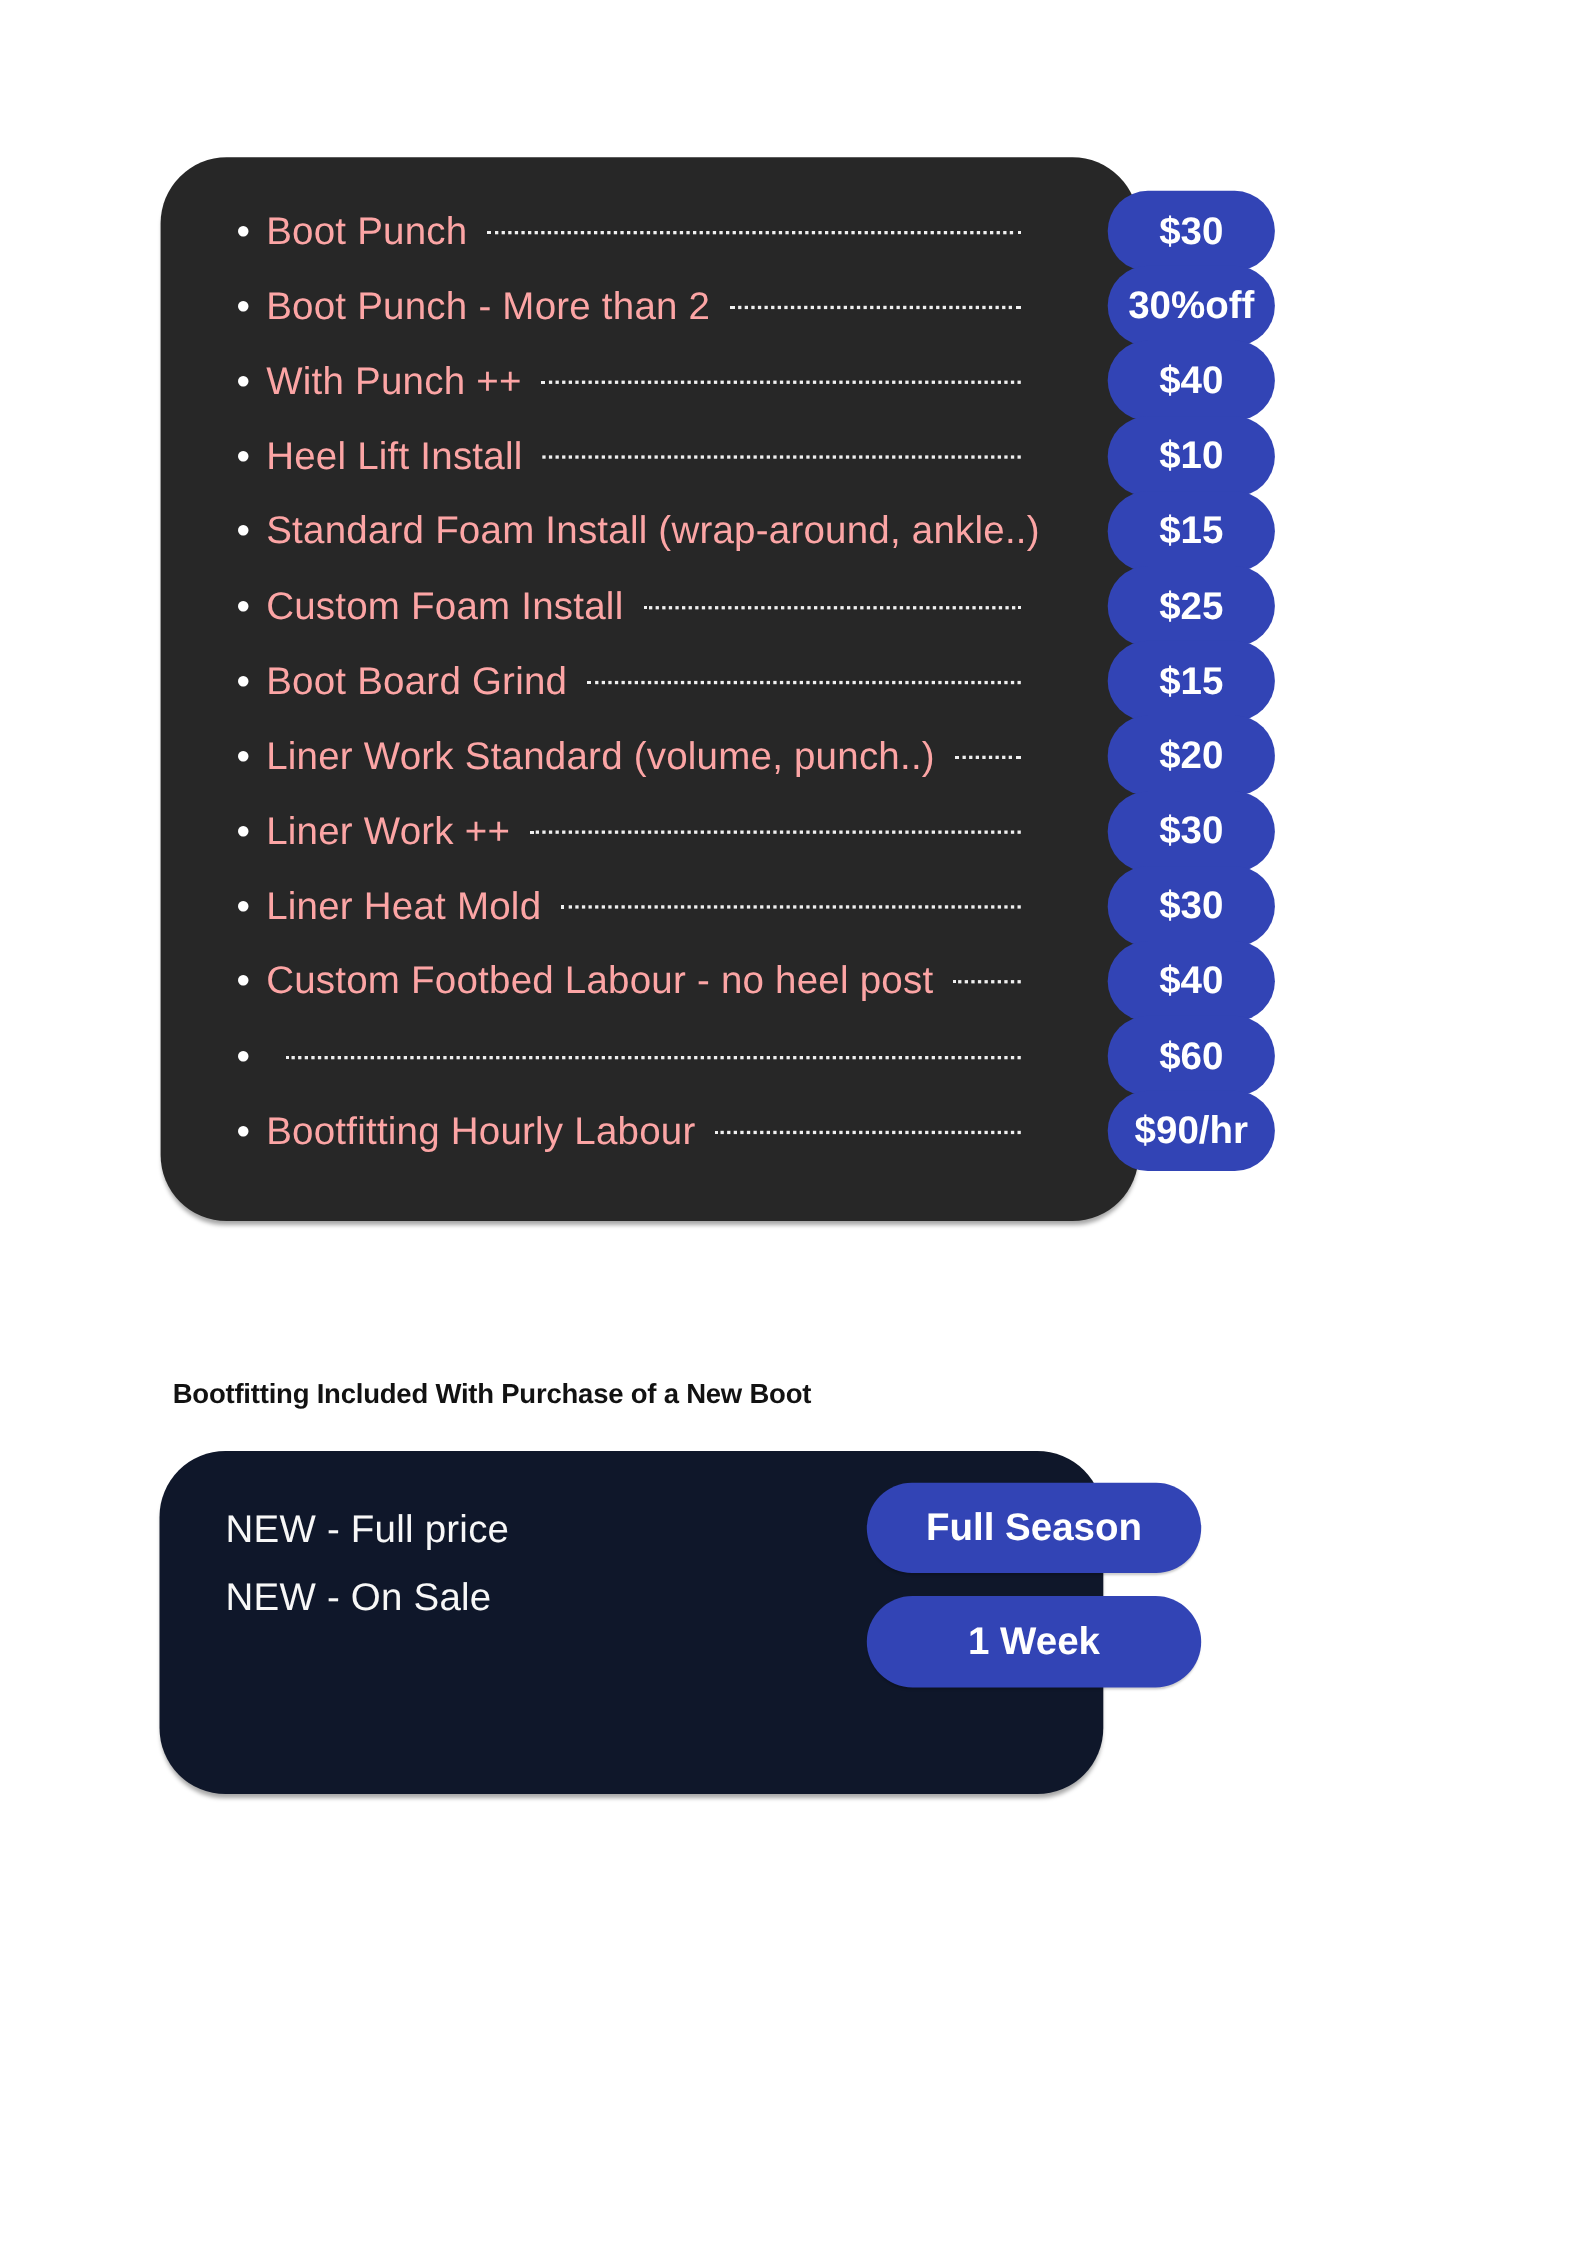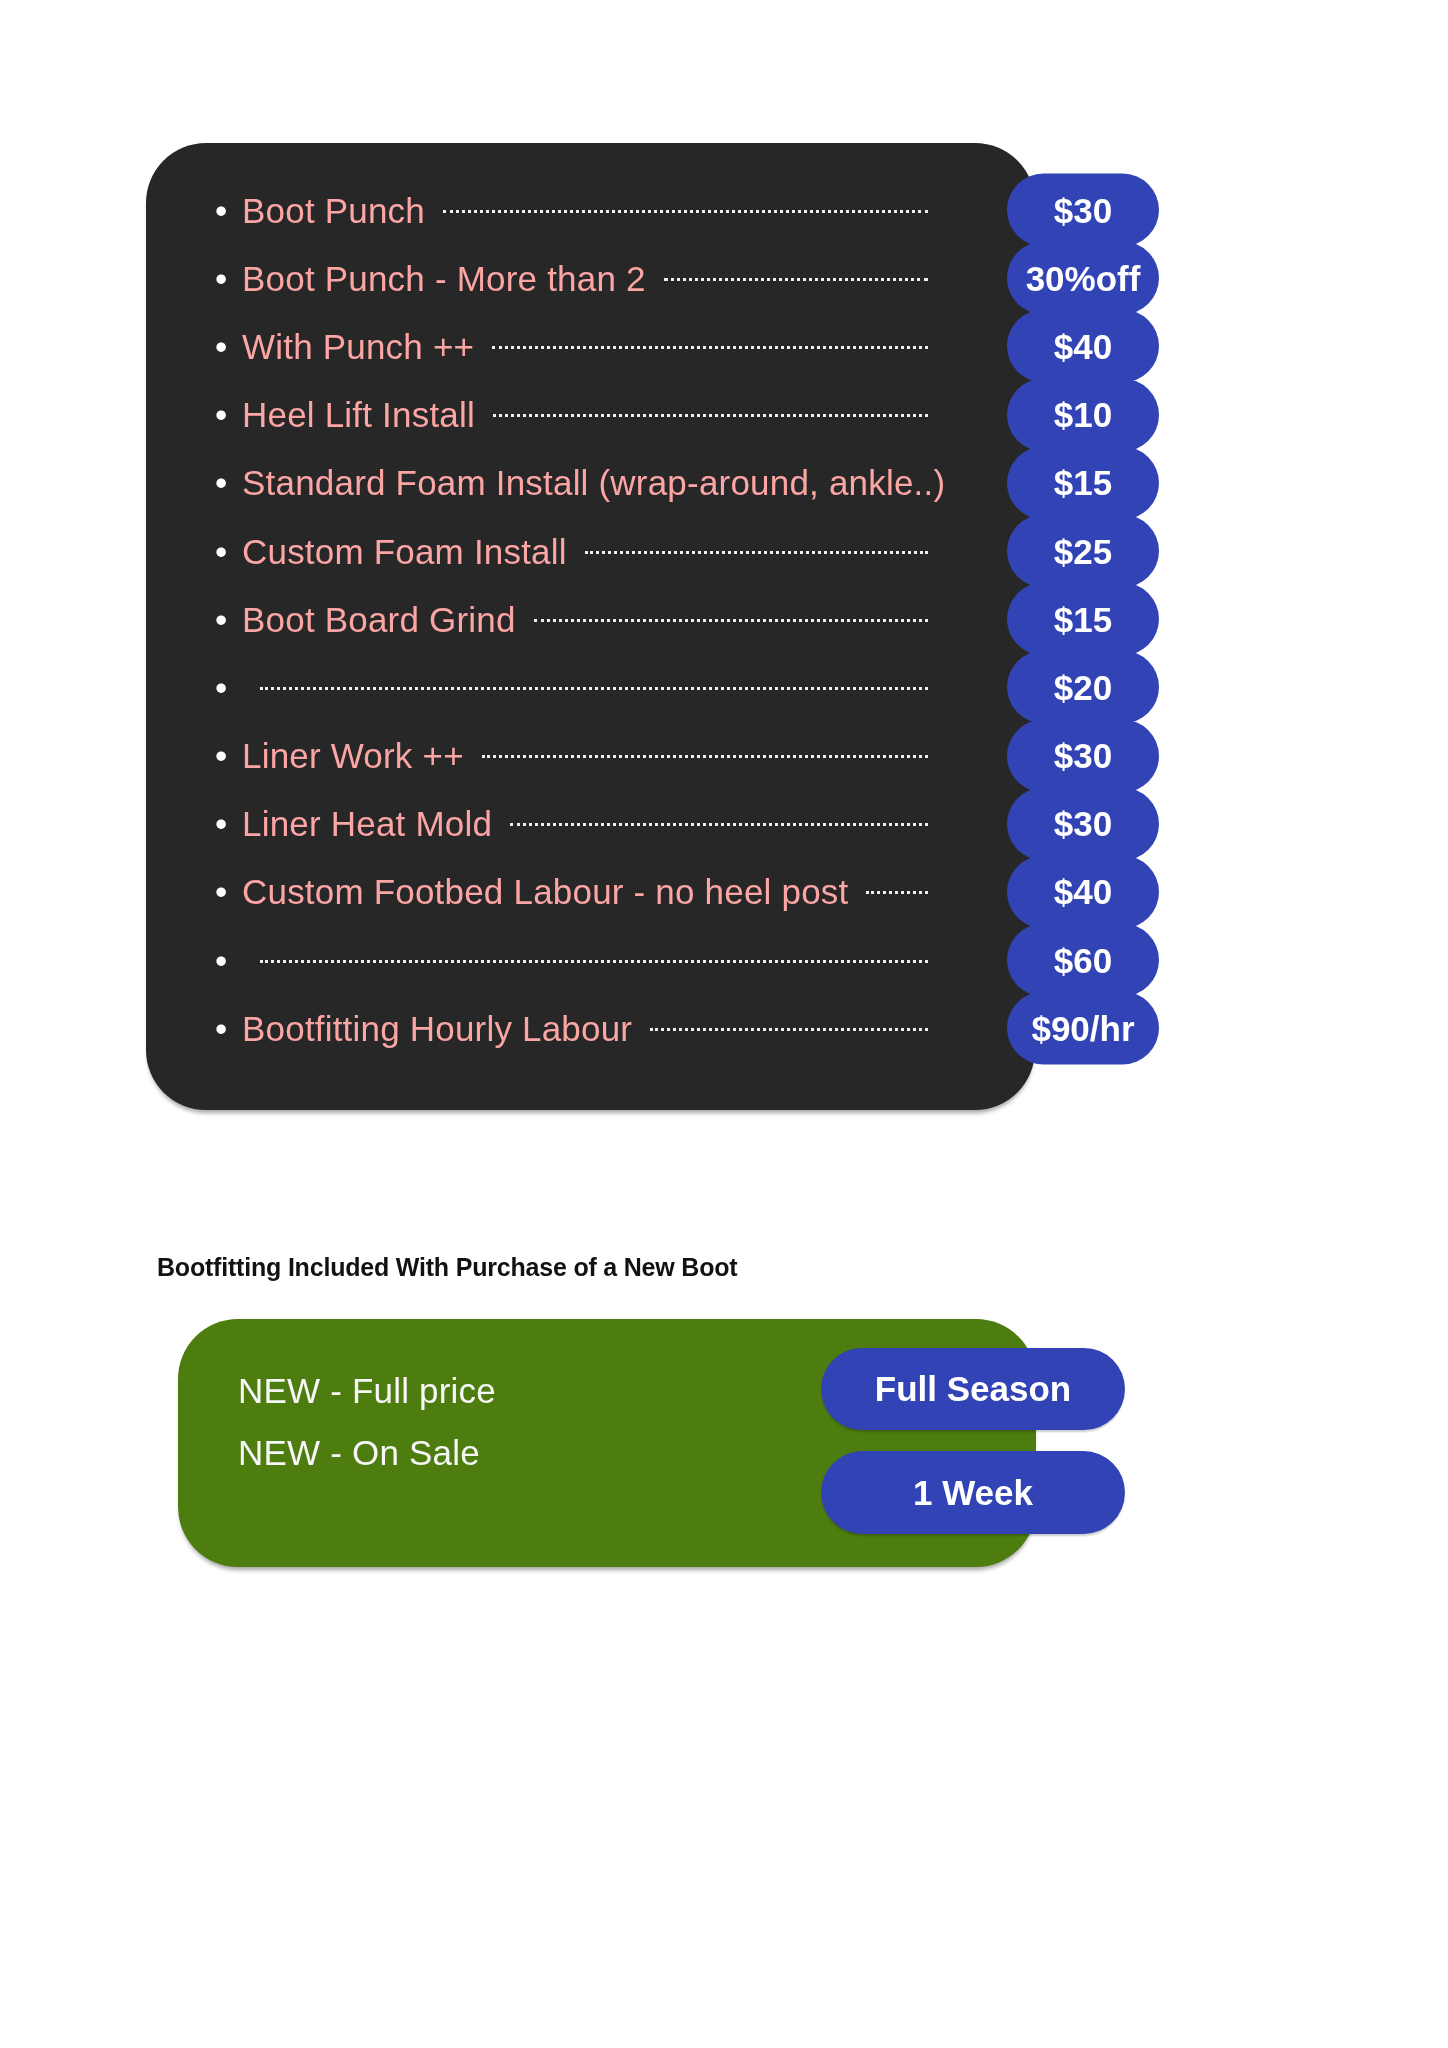"Liner Work Standard (volume, punch..)" span.service-label { html: none -> <span>Liner Work Standard (volume, punch..)</span> }
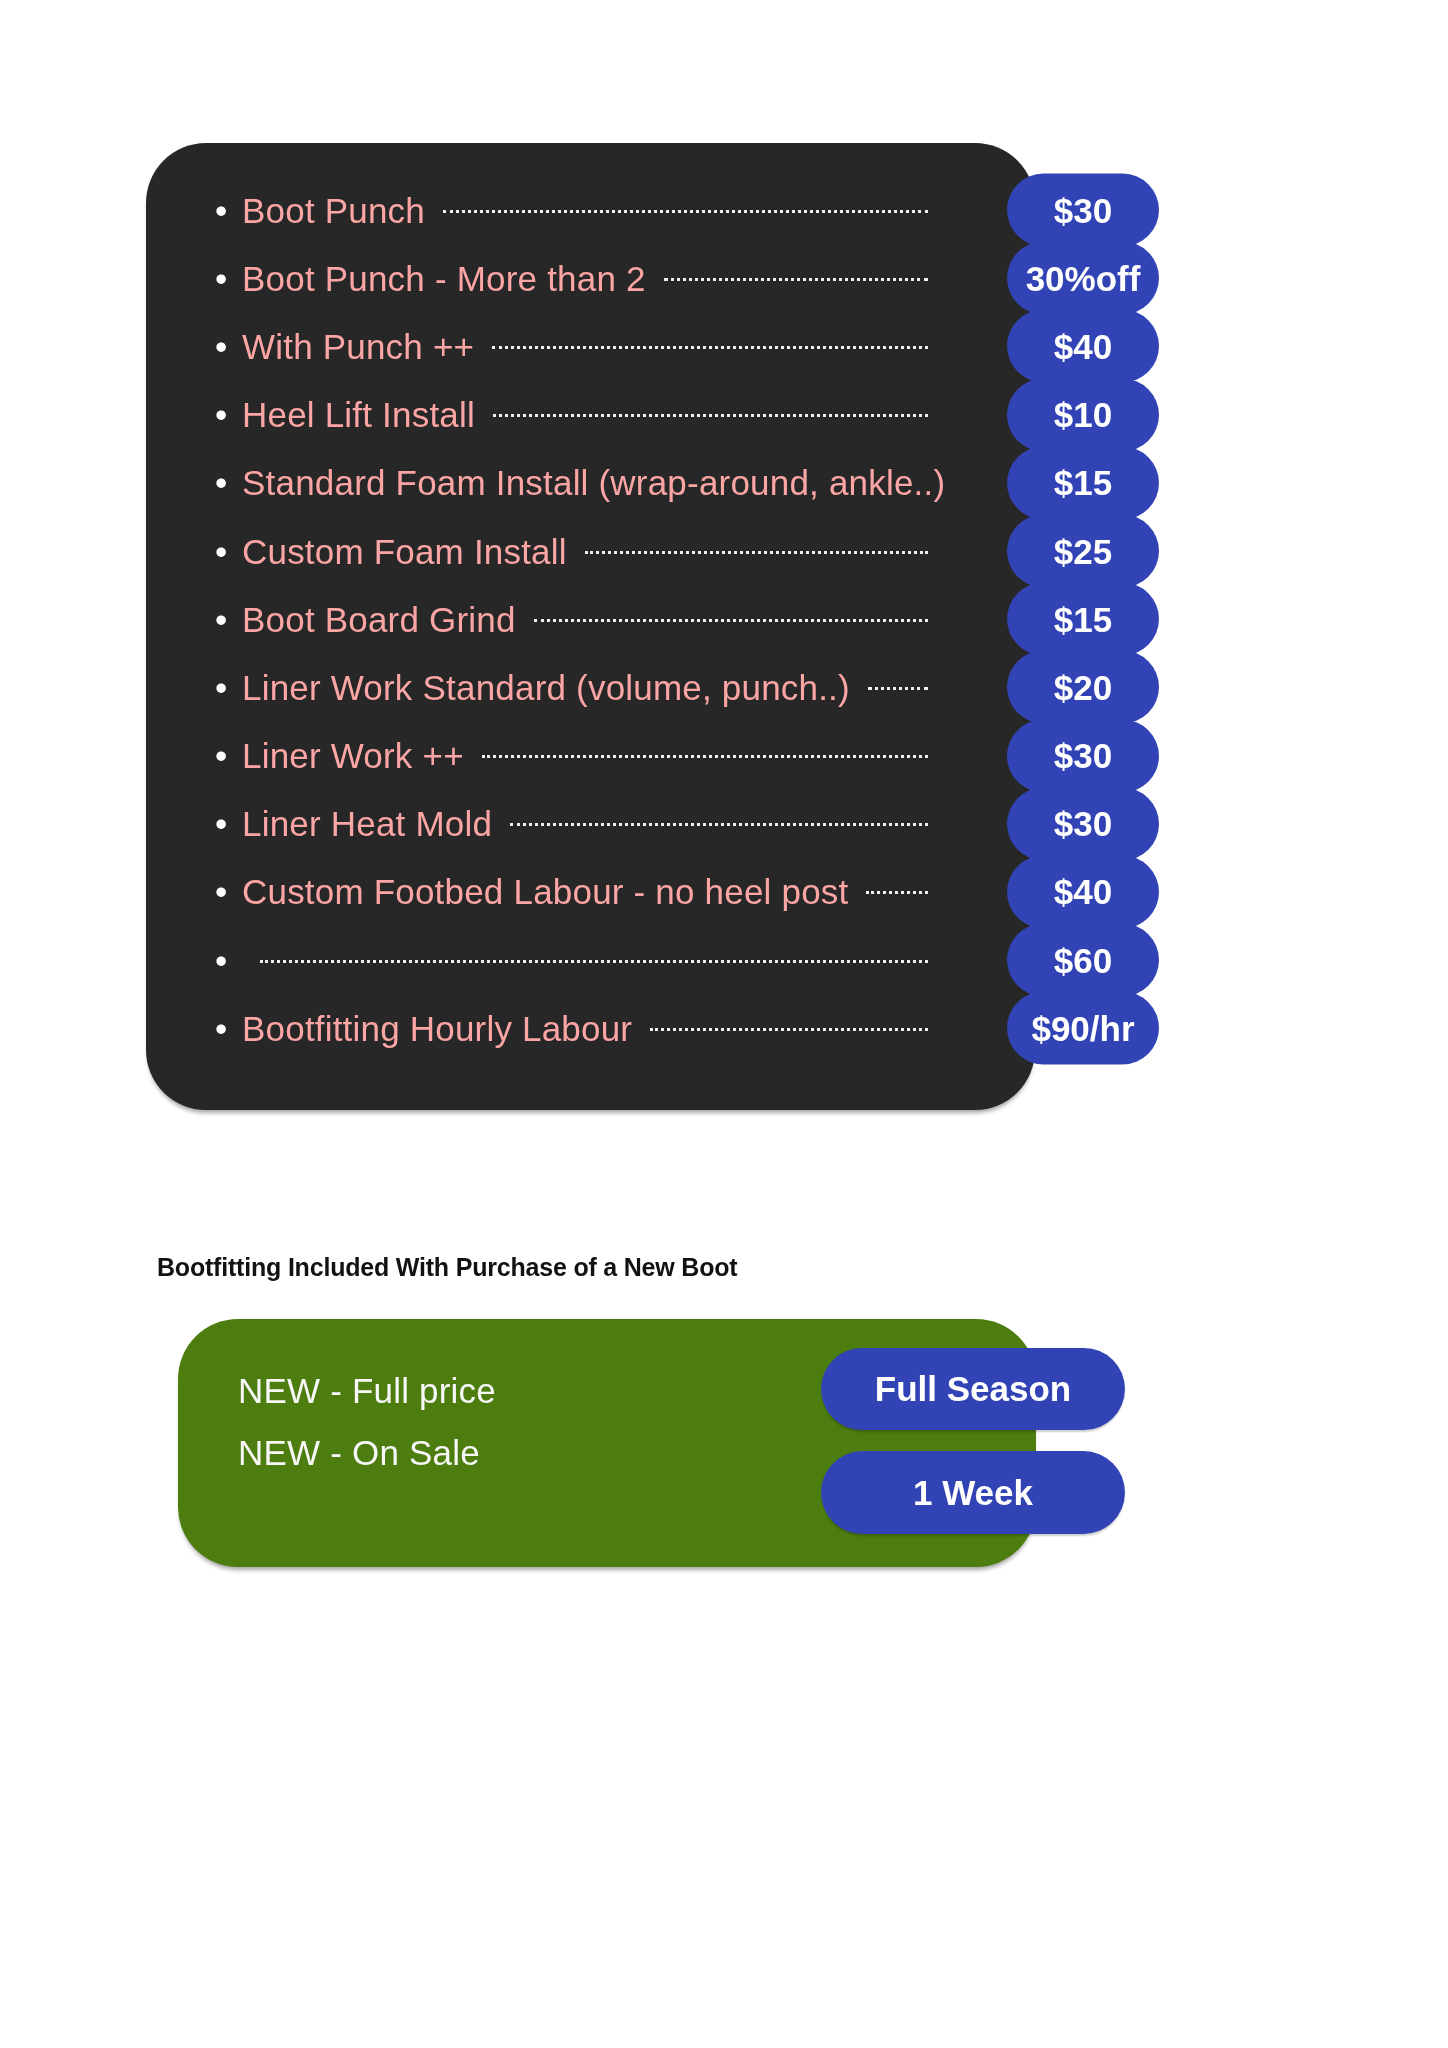"NEW - Full price" .included-card { background: #4d7c0f -> #0f172a; height: 248px -> 312px; margin-left: 33px -> none }
